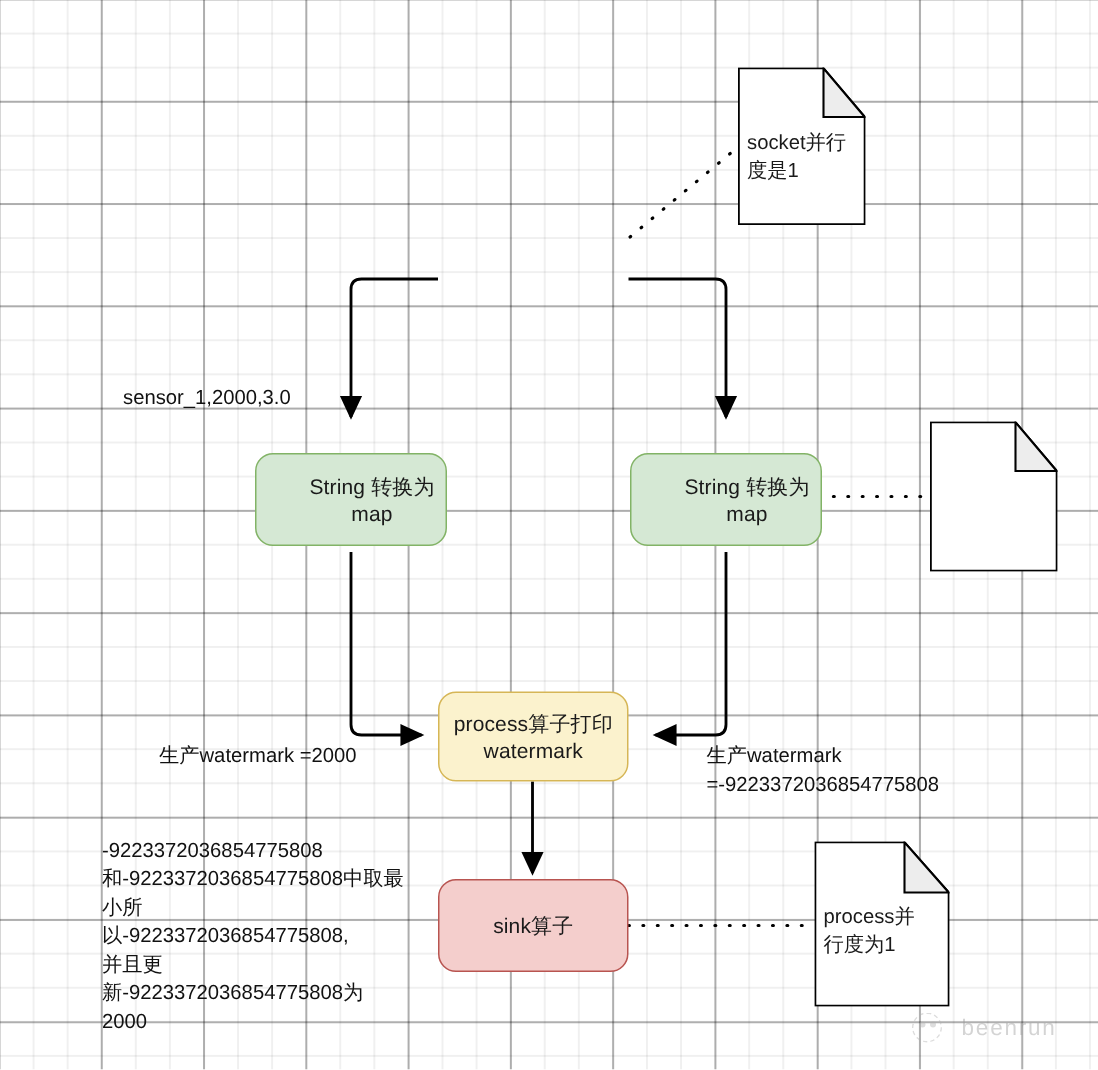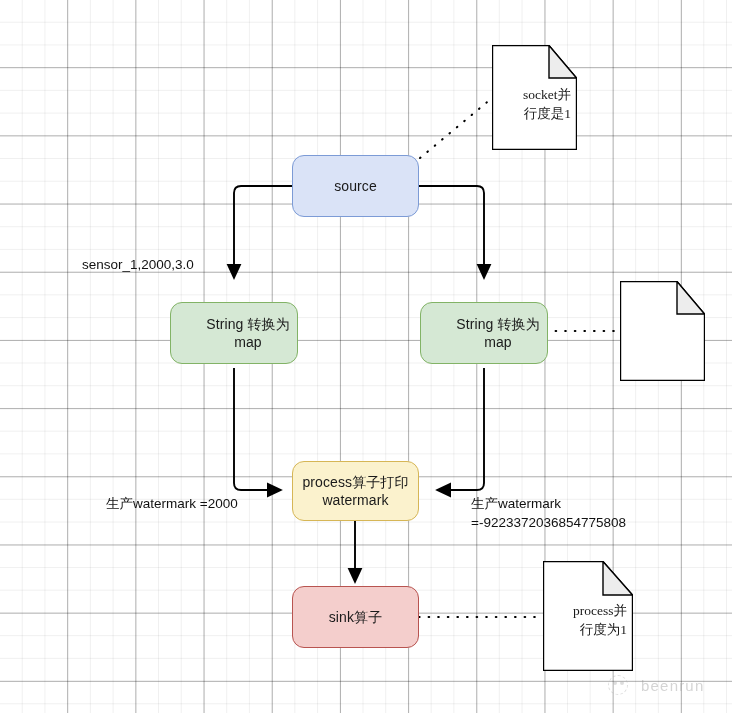"socket并行度是1" .note-text { font-family: Liberation Serif, serif -> none; left: 20px -> 6px; text-align: right -> left }
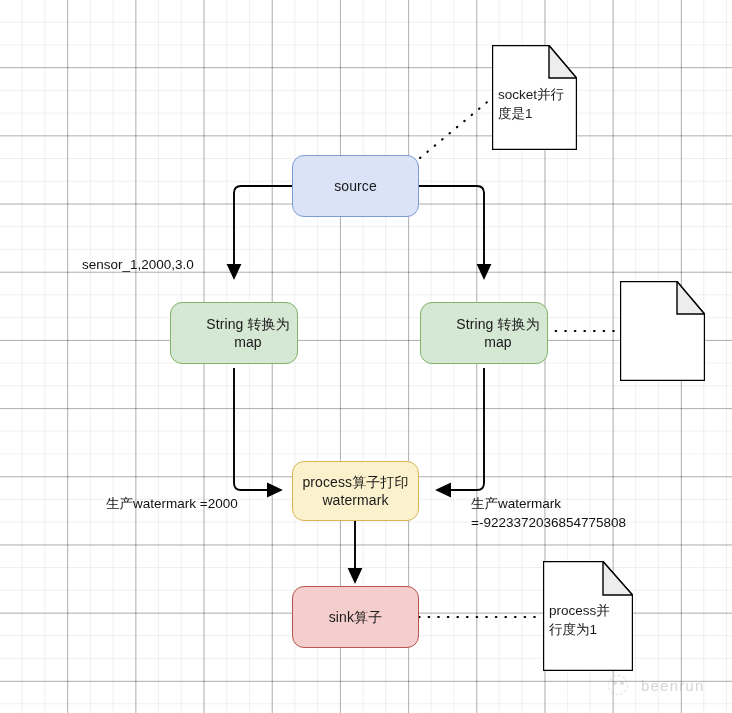"source" div.node { html: <div> <span>source</span> </div> -> none }
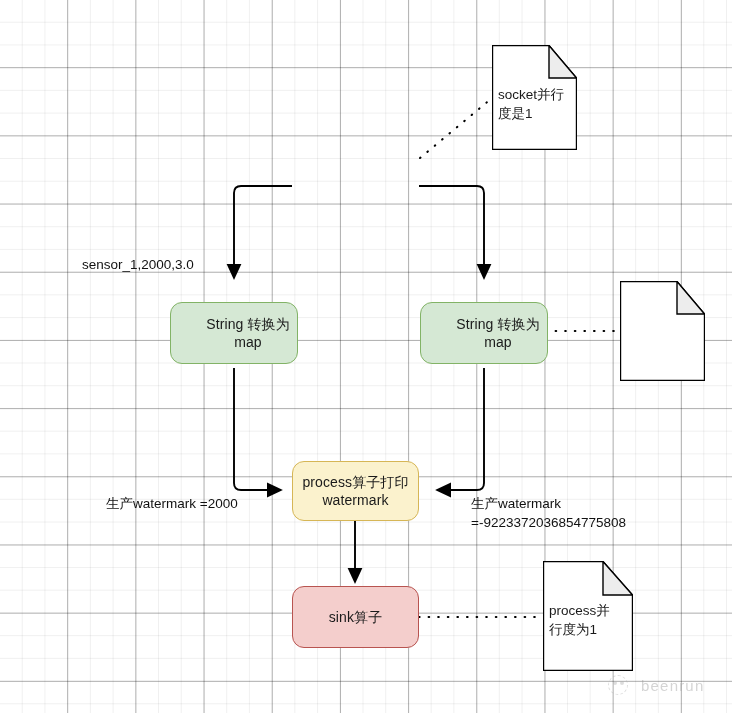"-9223372036854775808" div.free-label { html: none -> <div>-9223372036854775808 和-9223372036854775808中取最小所 以-9223372036854775808, 并且更 新-9223372036854775808为 2000</div> }
